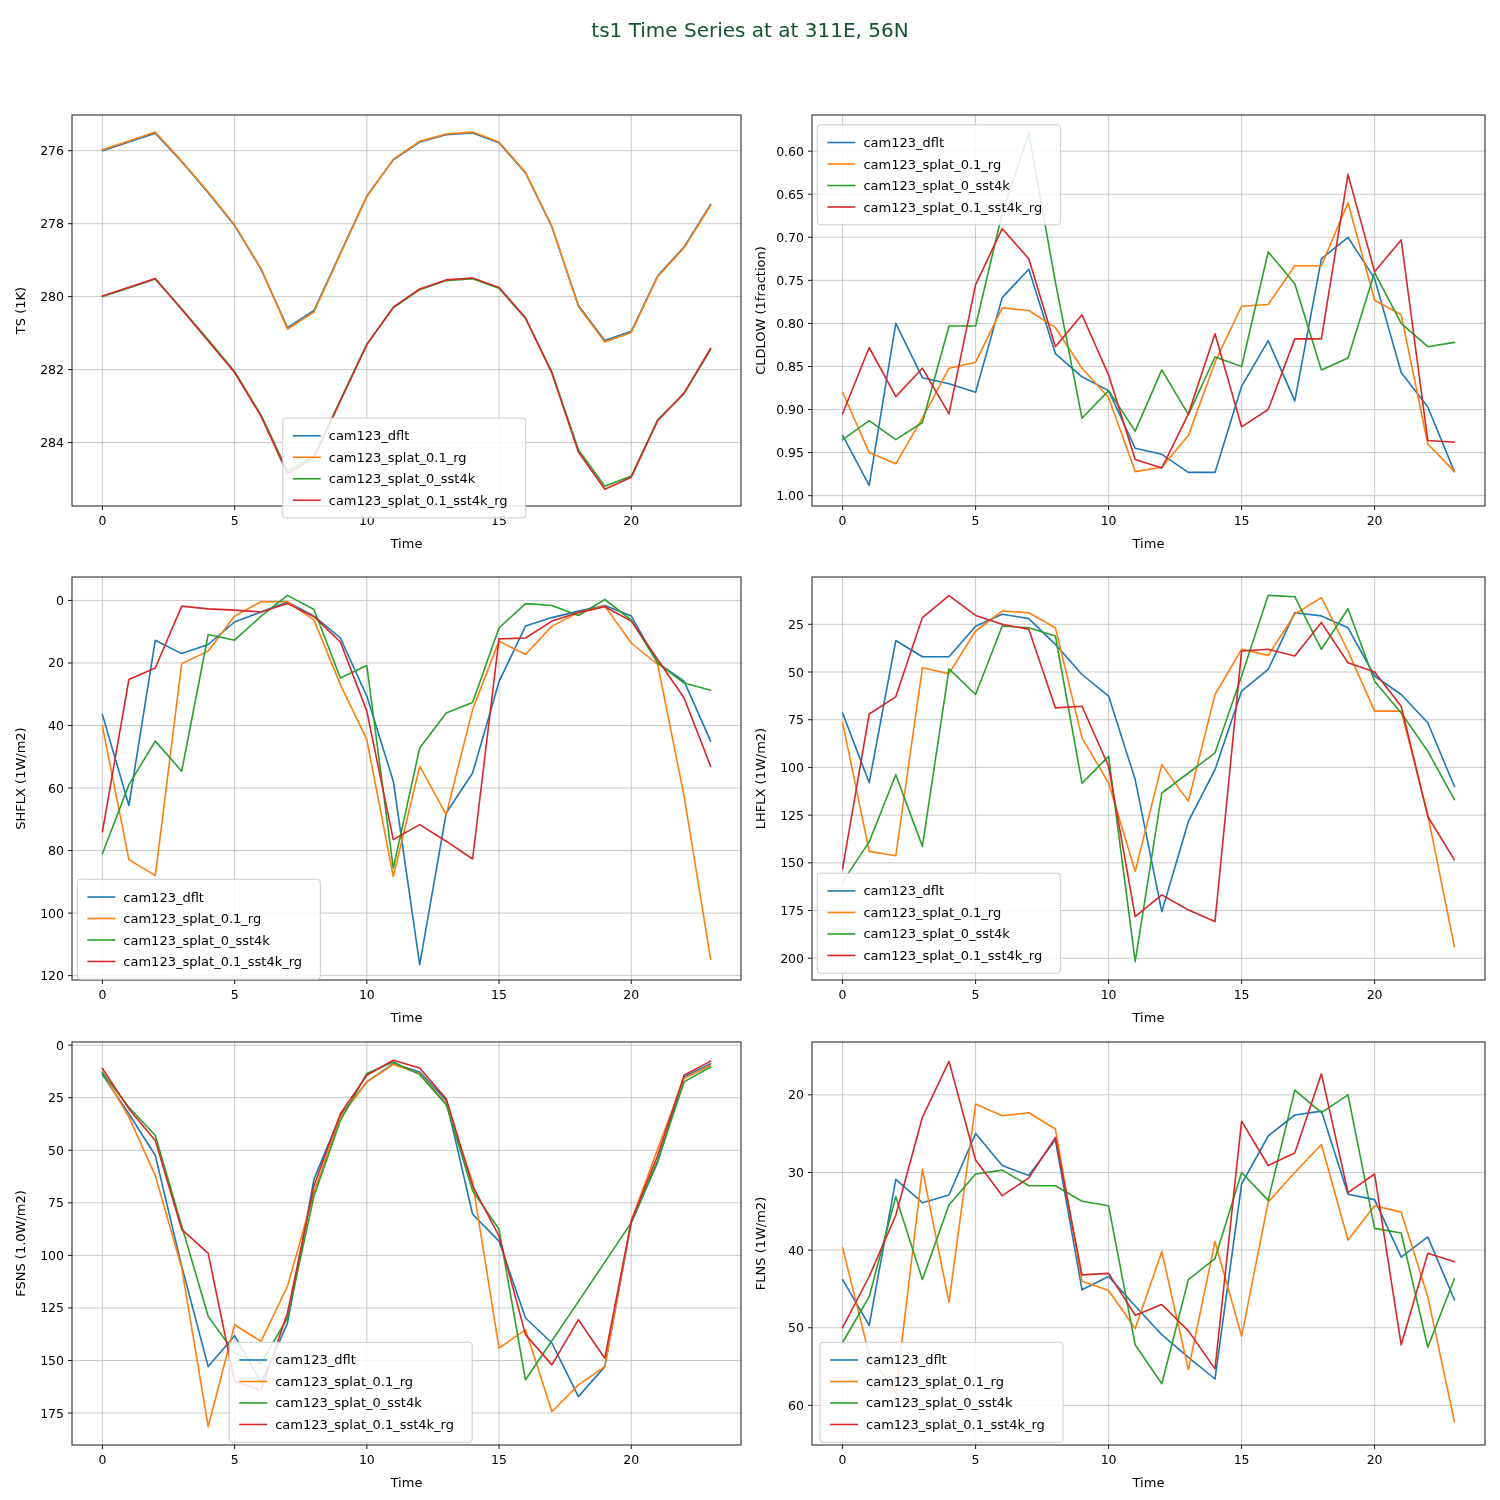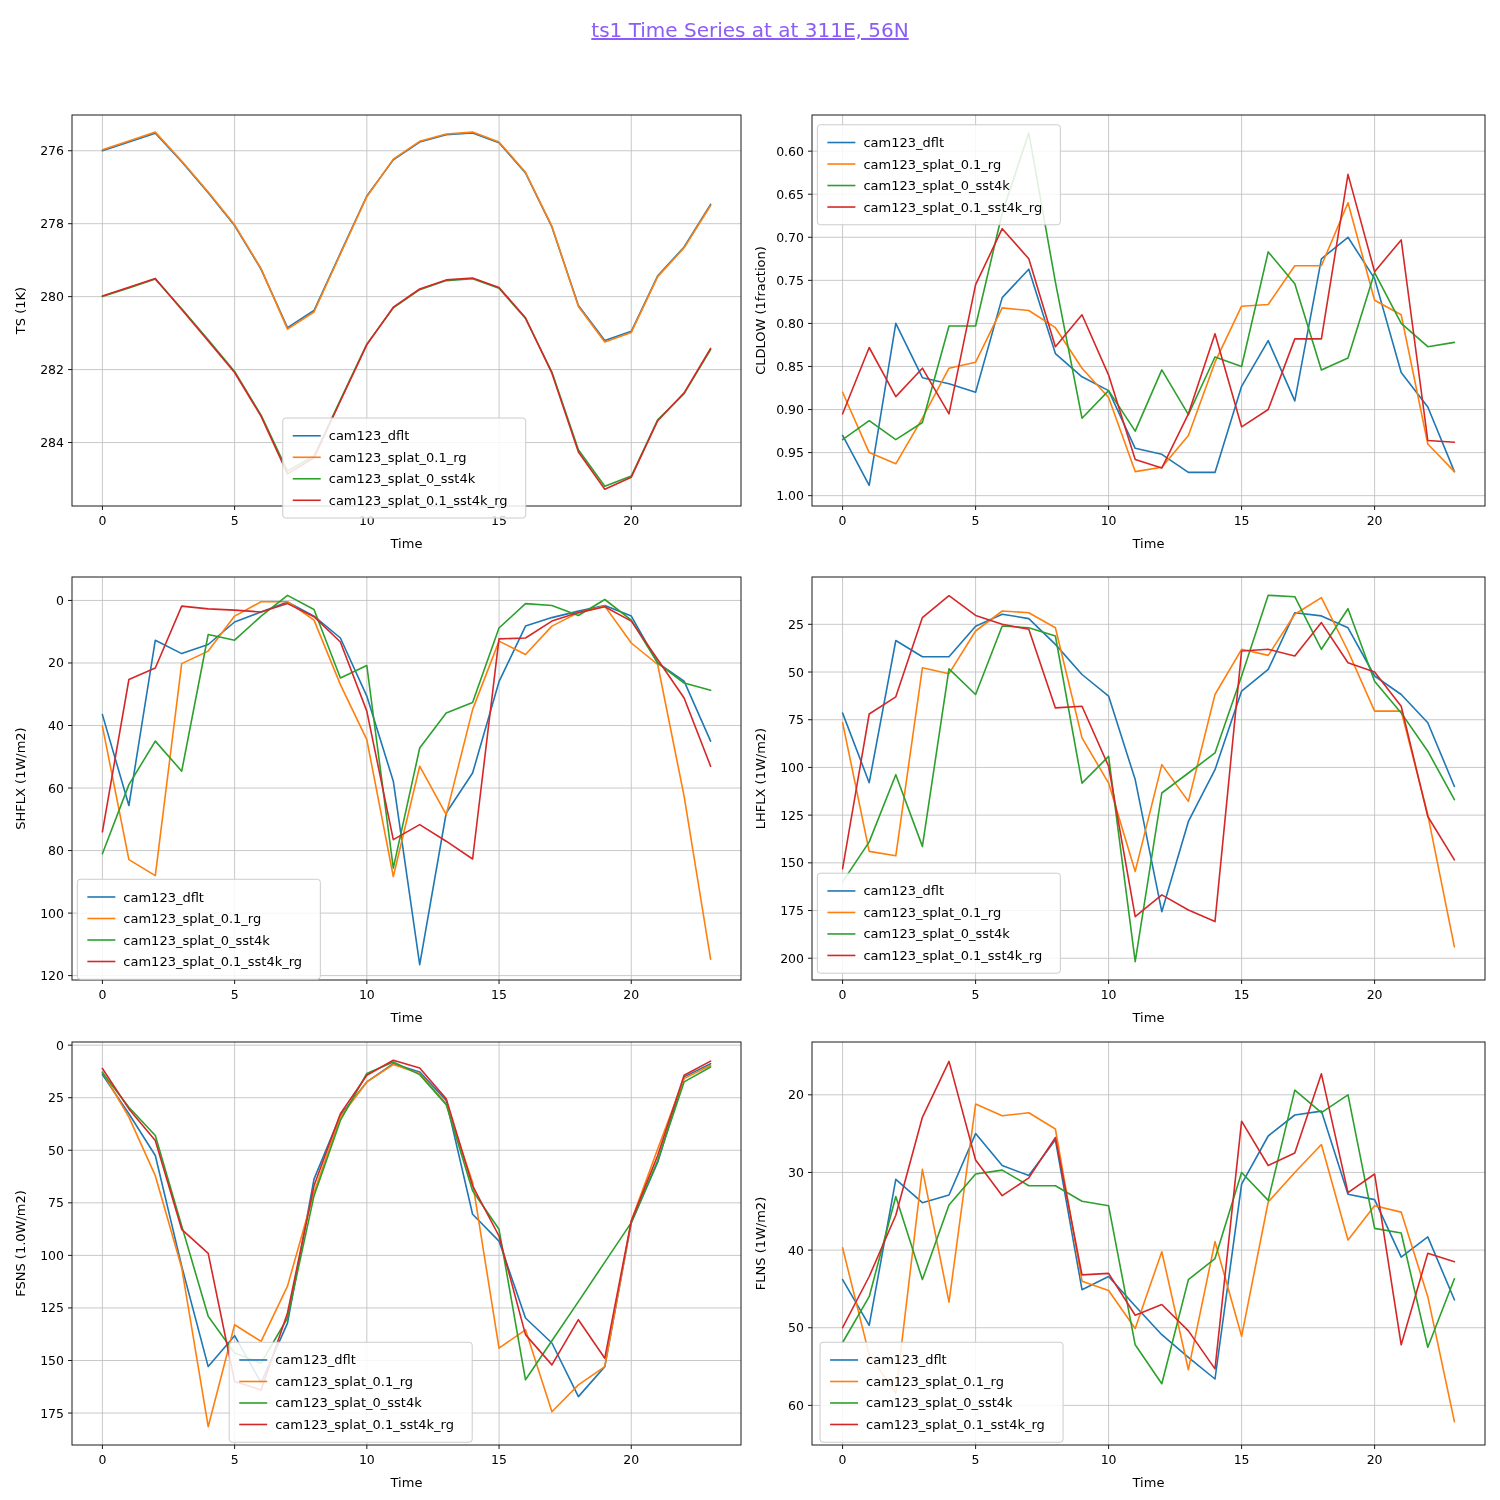"ts1 Time Series at at" .fig-title { color: #8b5cf6 -> #14532d; text-decoration: underline -> none }
